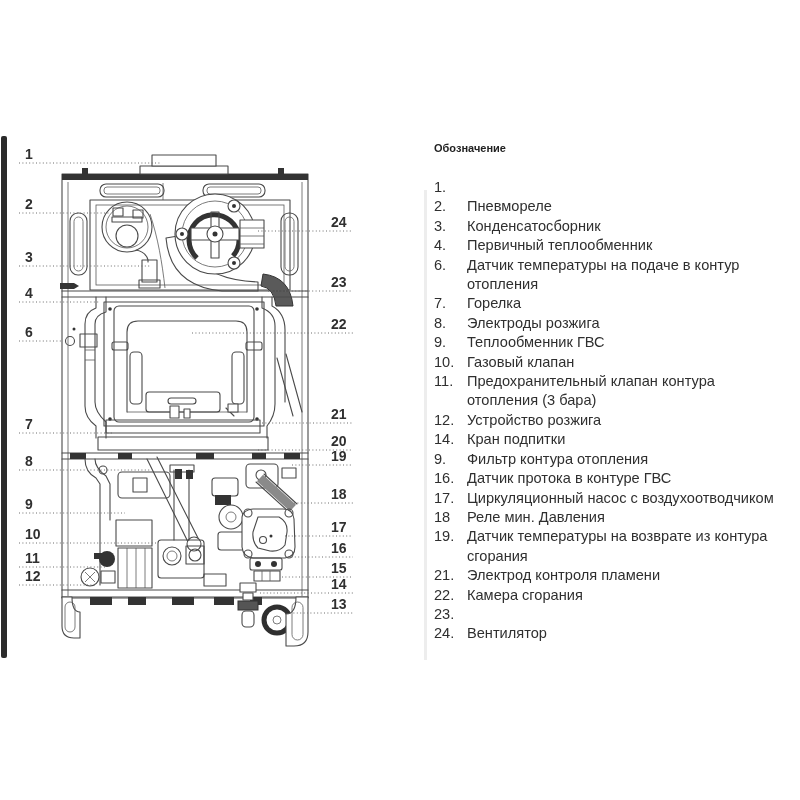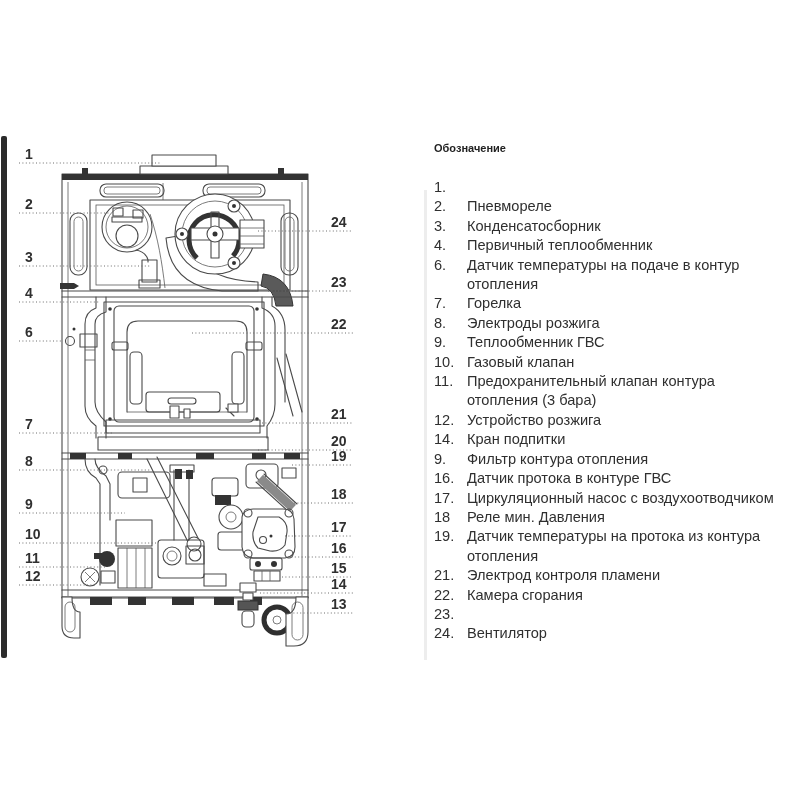"Датчик температуры на протока из" span.ltxt { text: протока из контура отопления -> возврате из контура сгорания }
